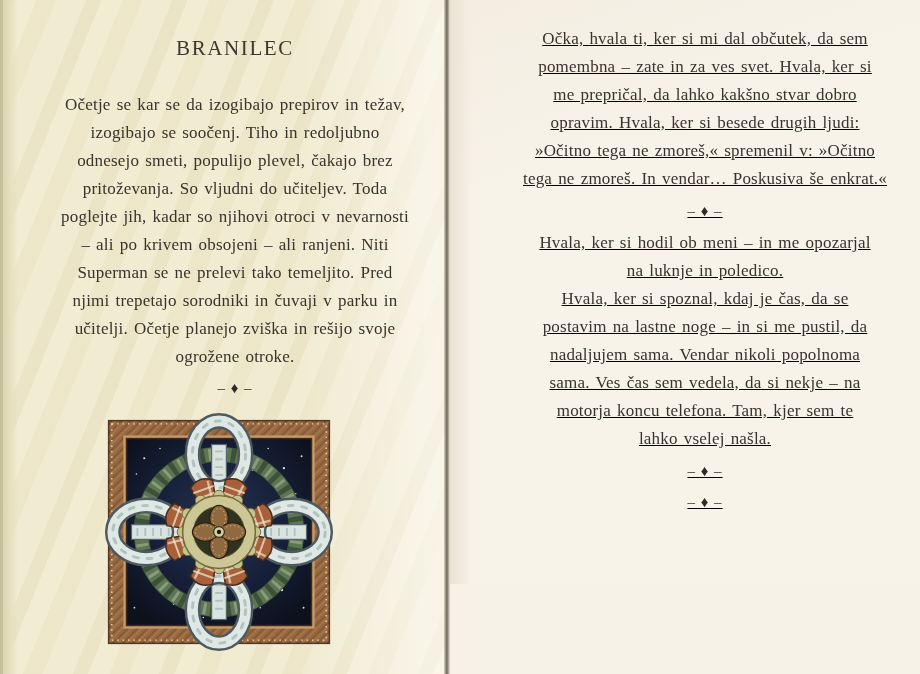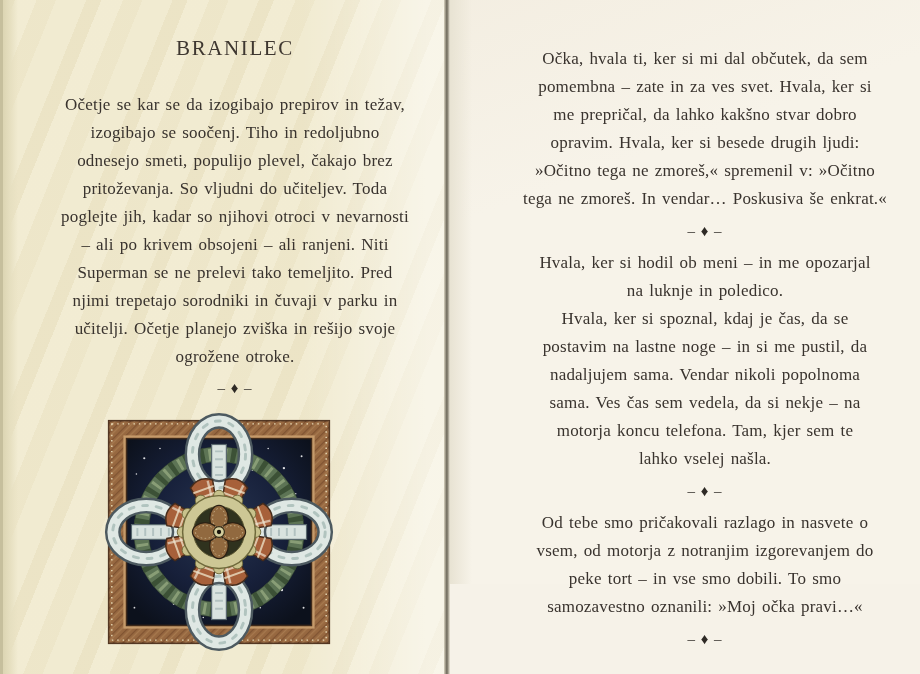"Očka, hvala ti, ker si" .right-page { padding: 45px 6px 0 46px -> 25px 6px 0 46px; text-decoration: none -> underline }
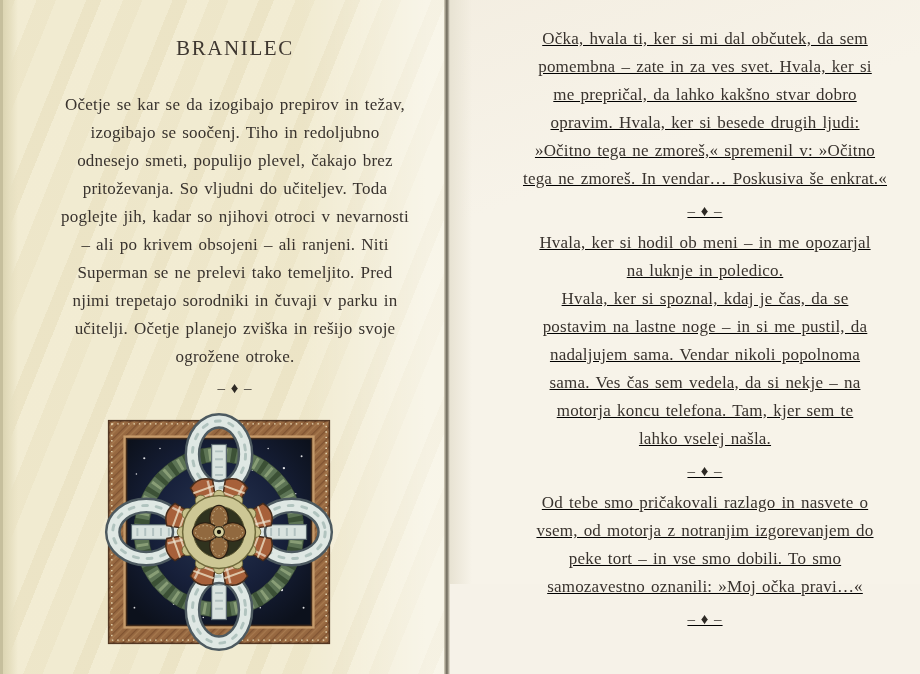"Od tebe smo pričakovali razlago" div.body-text { html: <div>Od tebe smo pričakovali razlago in nasvete o vsem, od motorja z notranjim izgorevanjem do peke tort – in vse smo dobili. To smo samozavestno oznanili: »Moj očka pravi…«</div> -> none }
